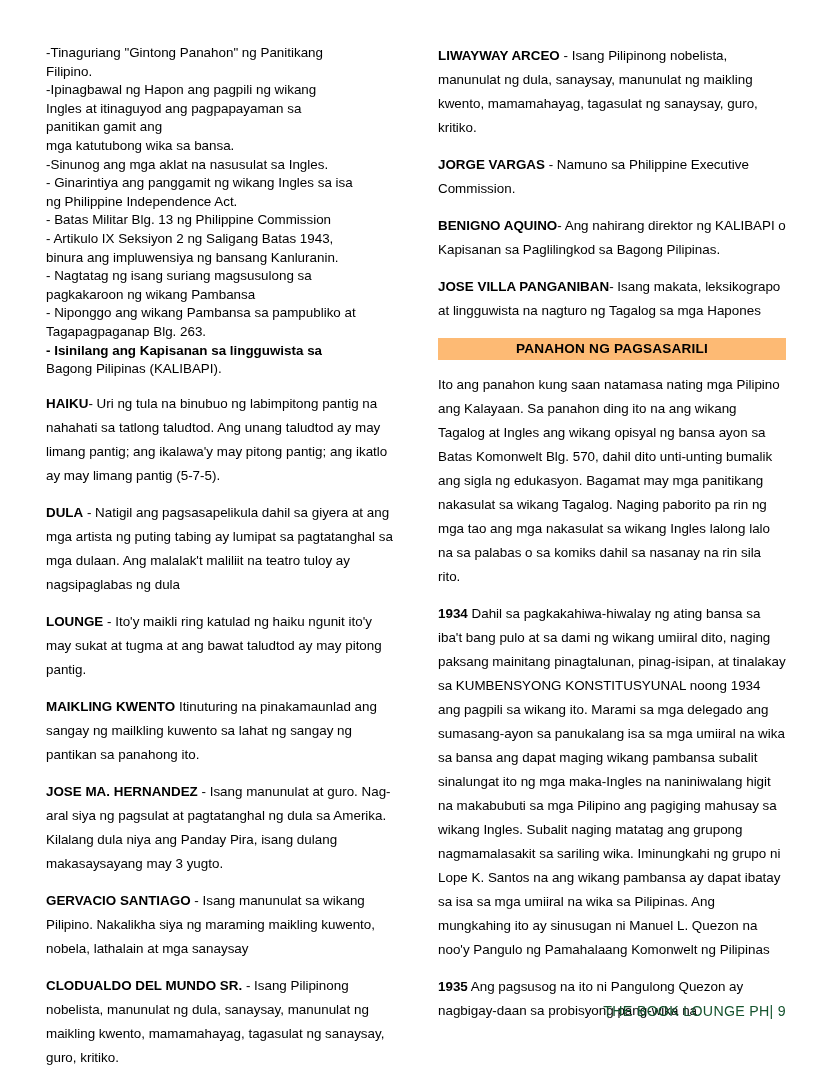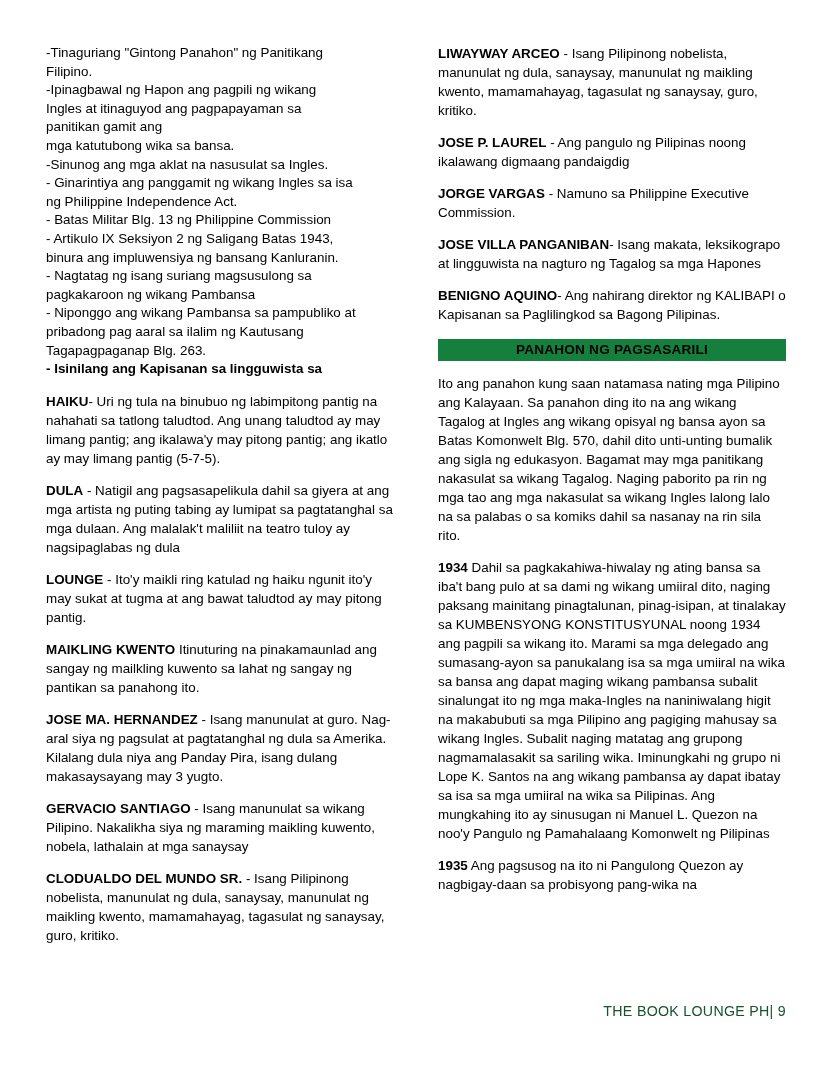"LIWAYWAY ARCEO - Isang Pilipinong" .para { line-height: 19px -> 24px }
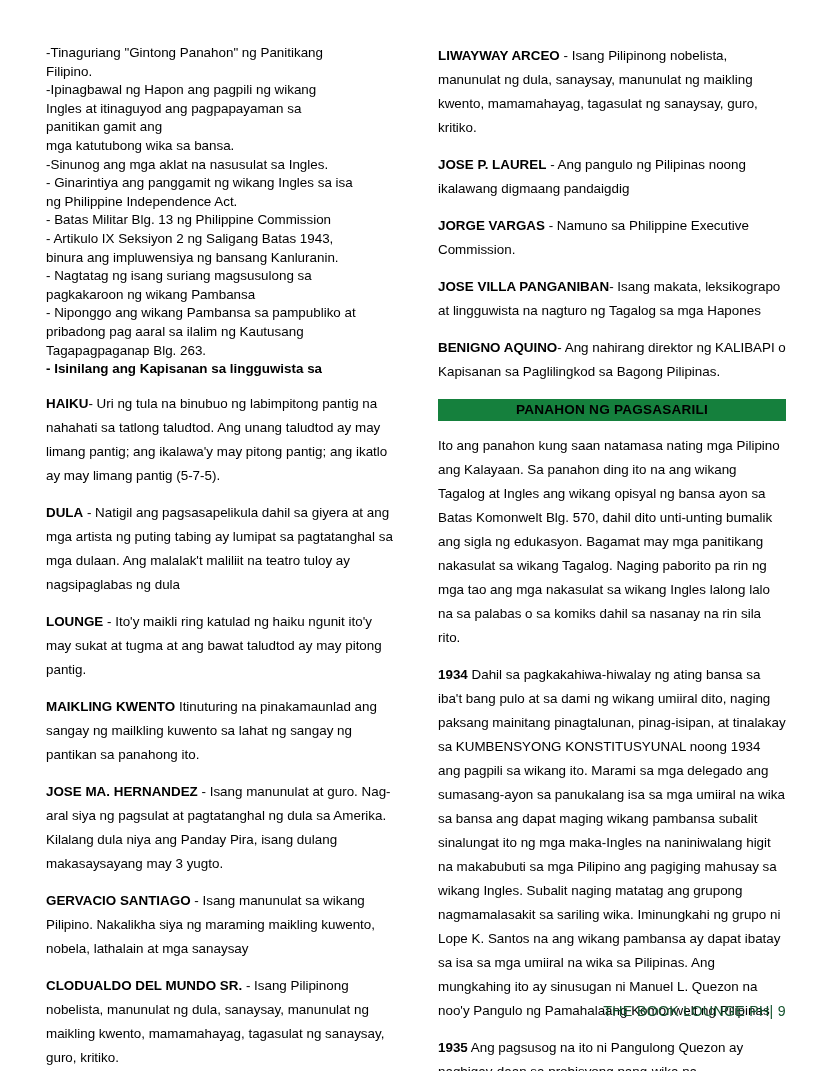"JOSE P. LAUREL - Ang" p.para { html: <p><span>JOSE P. LAUREL</span> - <span>Ang pangulo ng Pilipinas noong ikalawang digmaang pandaigdig</span></p> -> none }
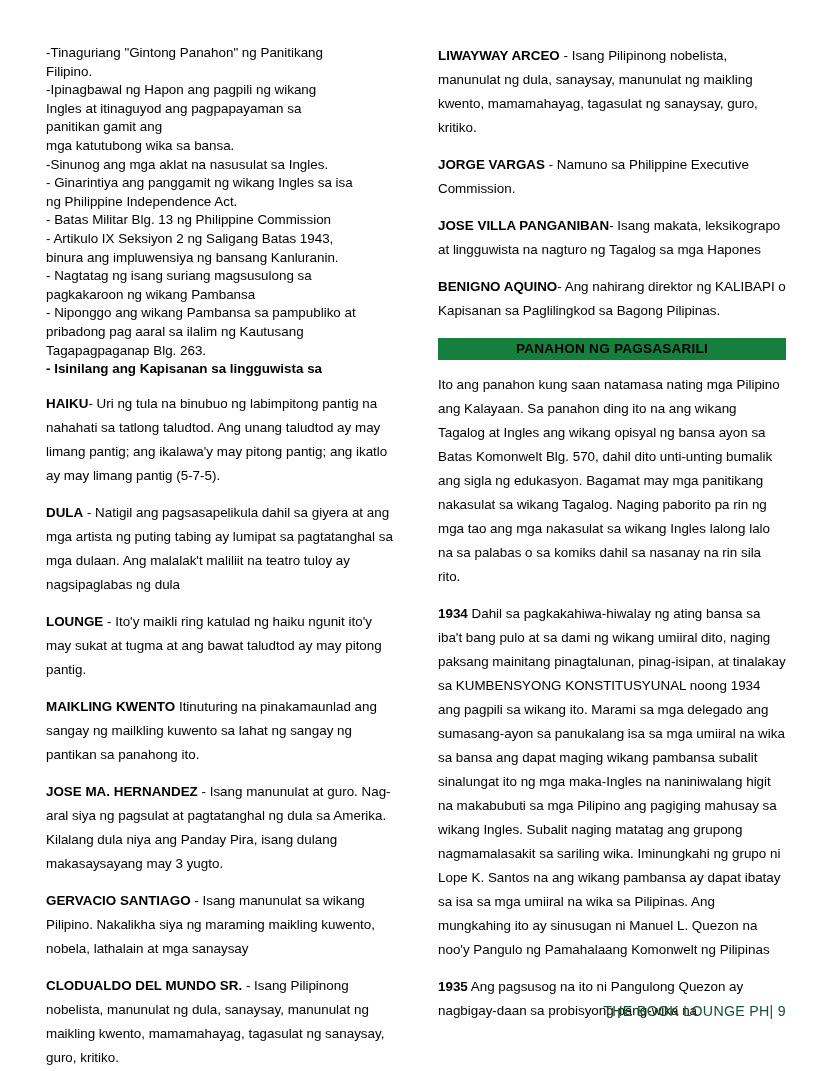"JOSE VILLA PANGANIBAN- Isang makata," p.para { order: before "BENIGNO AQUINO- Ang nahirang direktor" -> after "BENIGNO AQUINO- Ang nahirang direktor" }
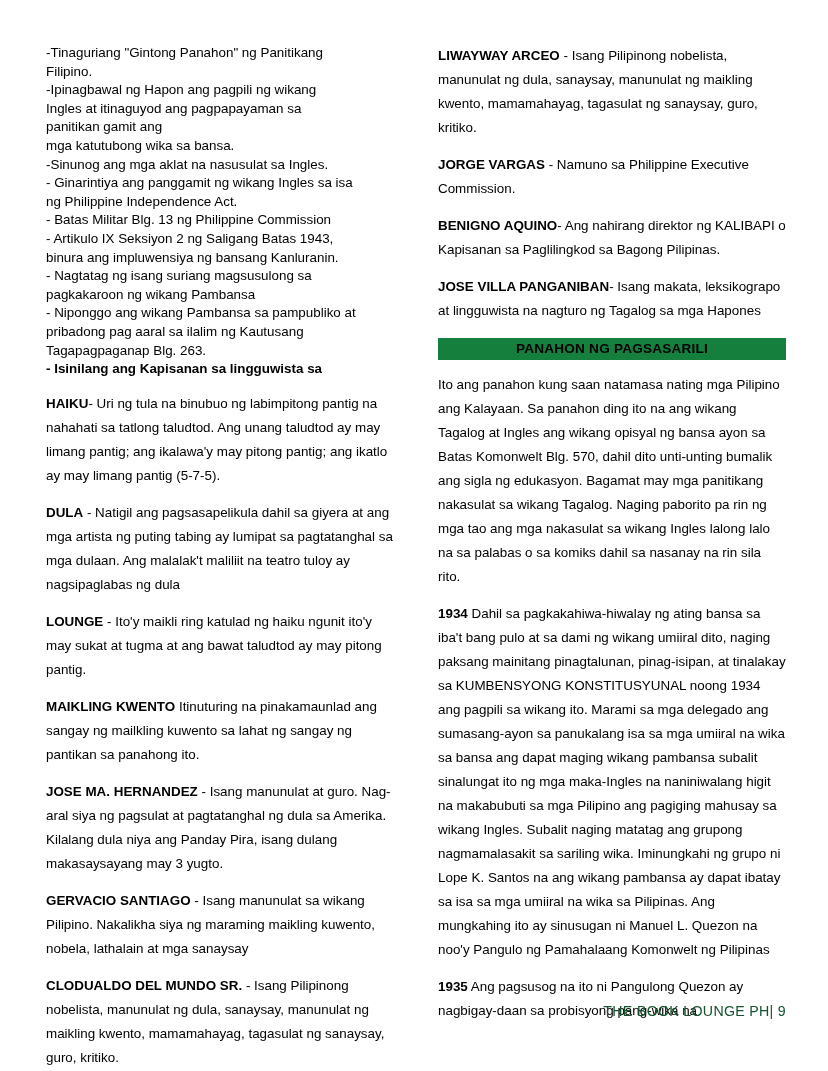"pribadong pag aaral sa ilalim" div { html: <div>pribadong pag aaral sa ilalim ng Kautusang</div> -> none }
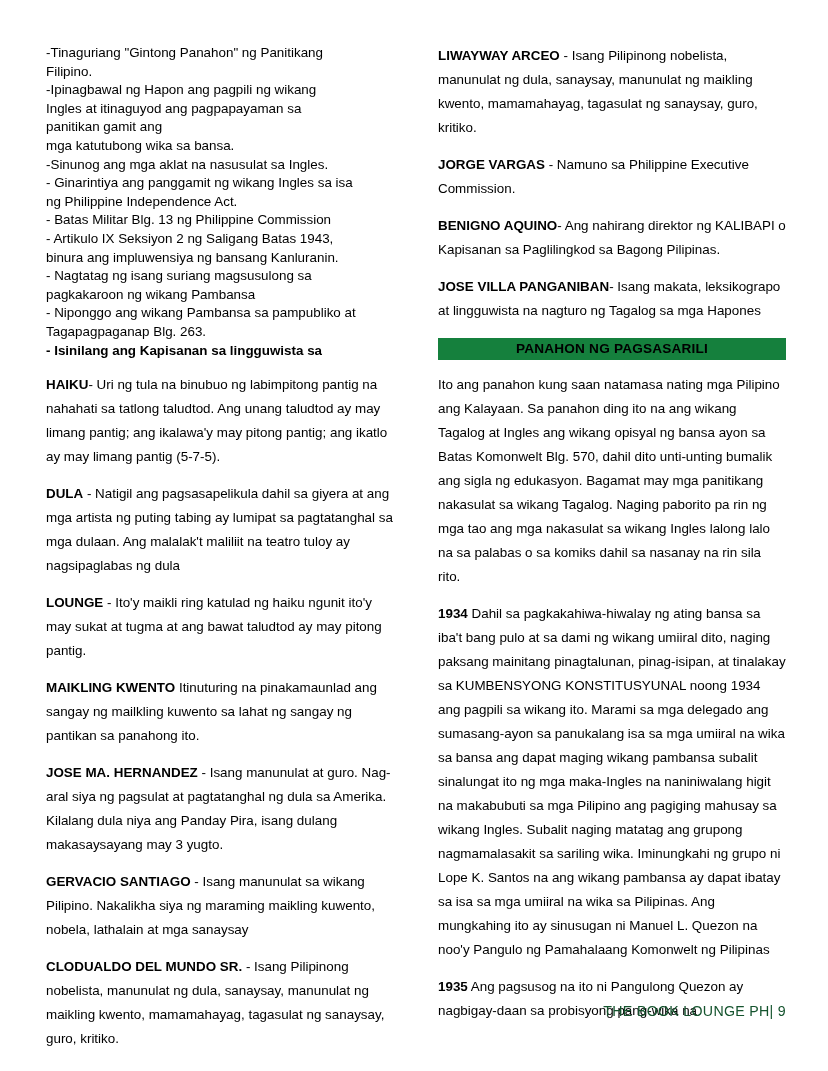"PANAHON NG PAGSASARILI" .banner { background: #15803d -> #fdba74 }
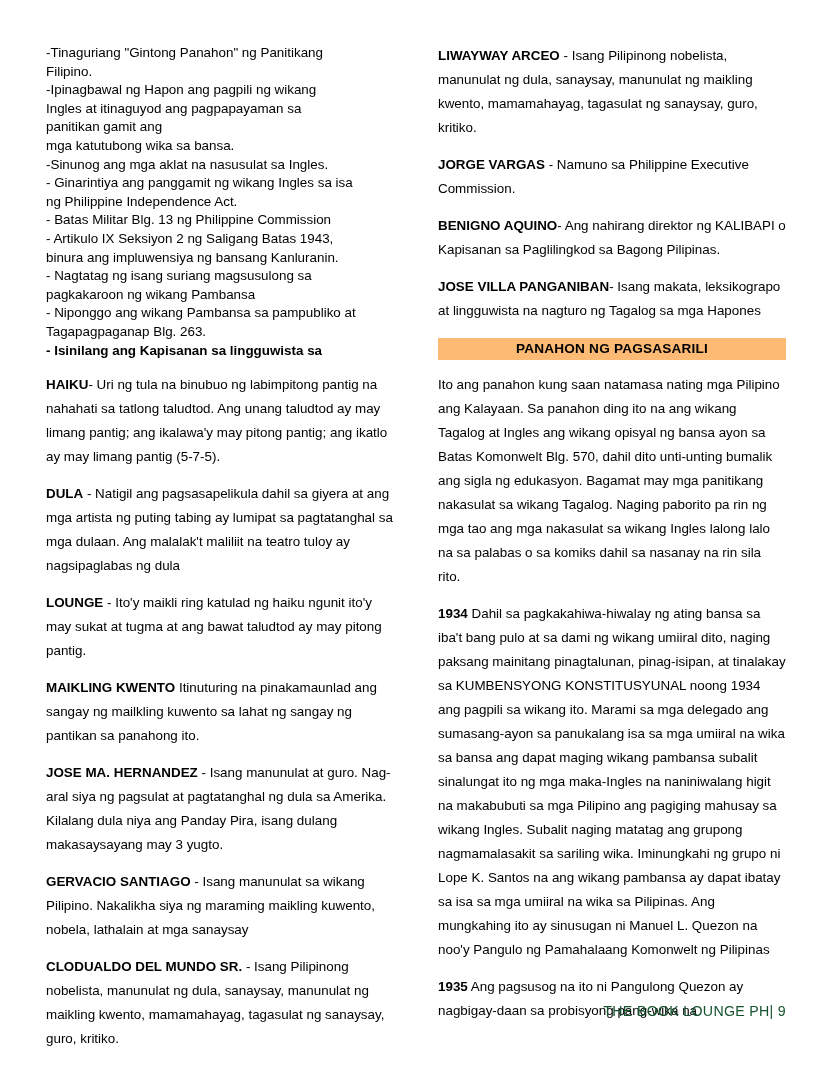"Bagong Pilipinas (KALIBAPI)." div { html: none -> <div>Bagong Pilipinas (KALIBAPI).</div> }
